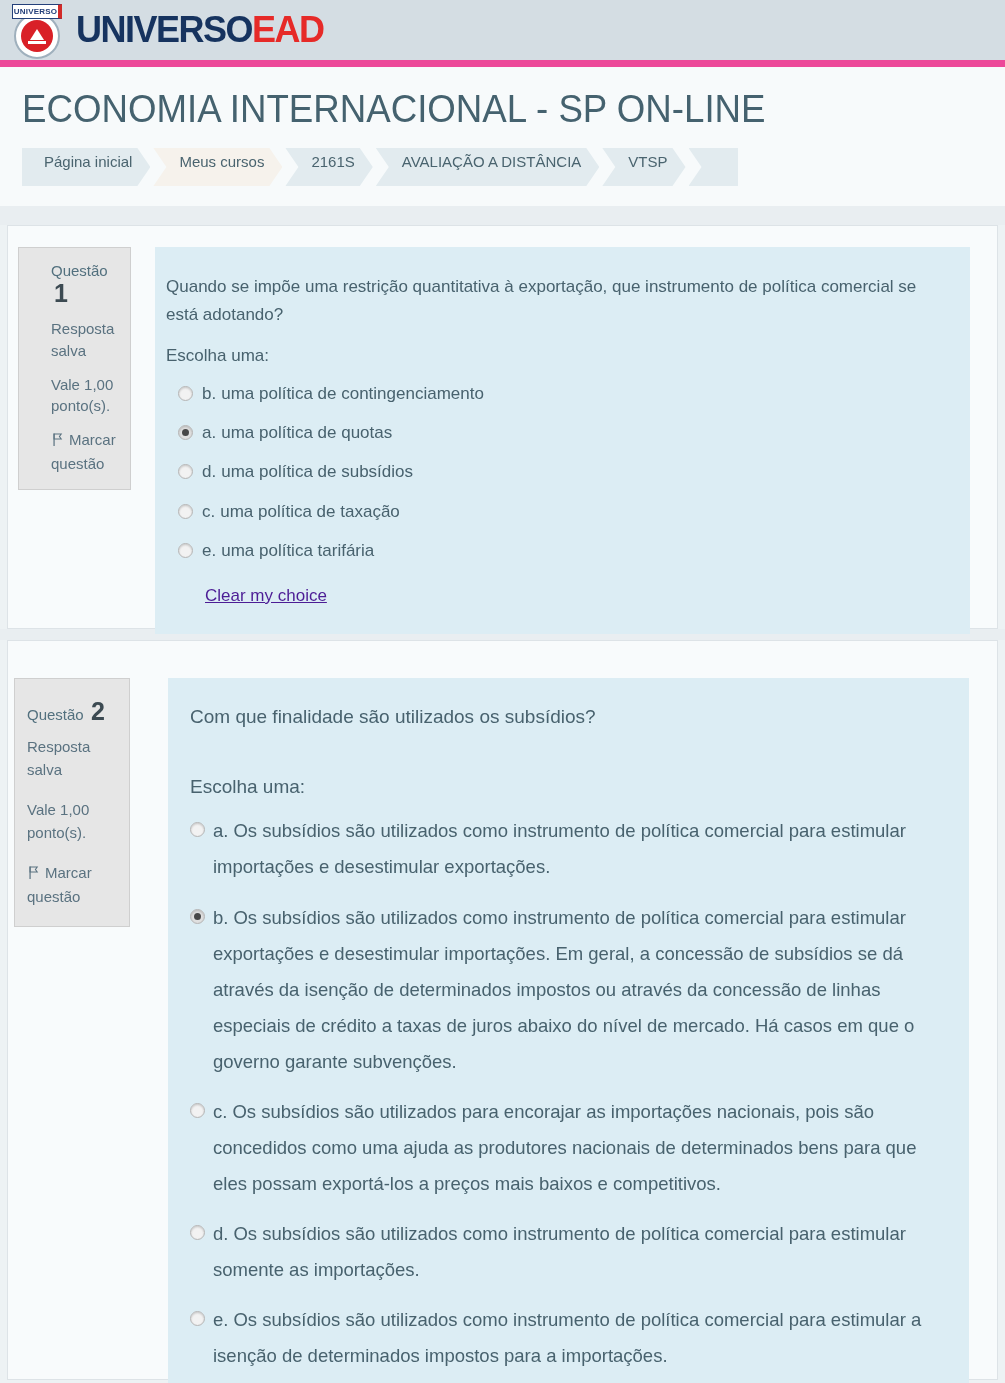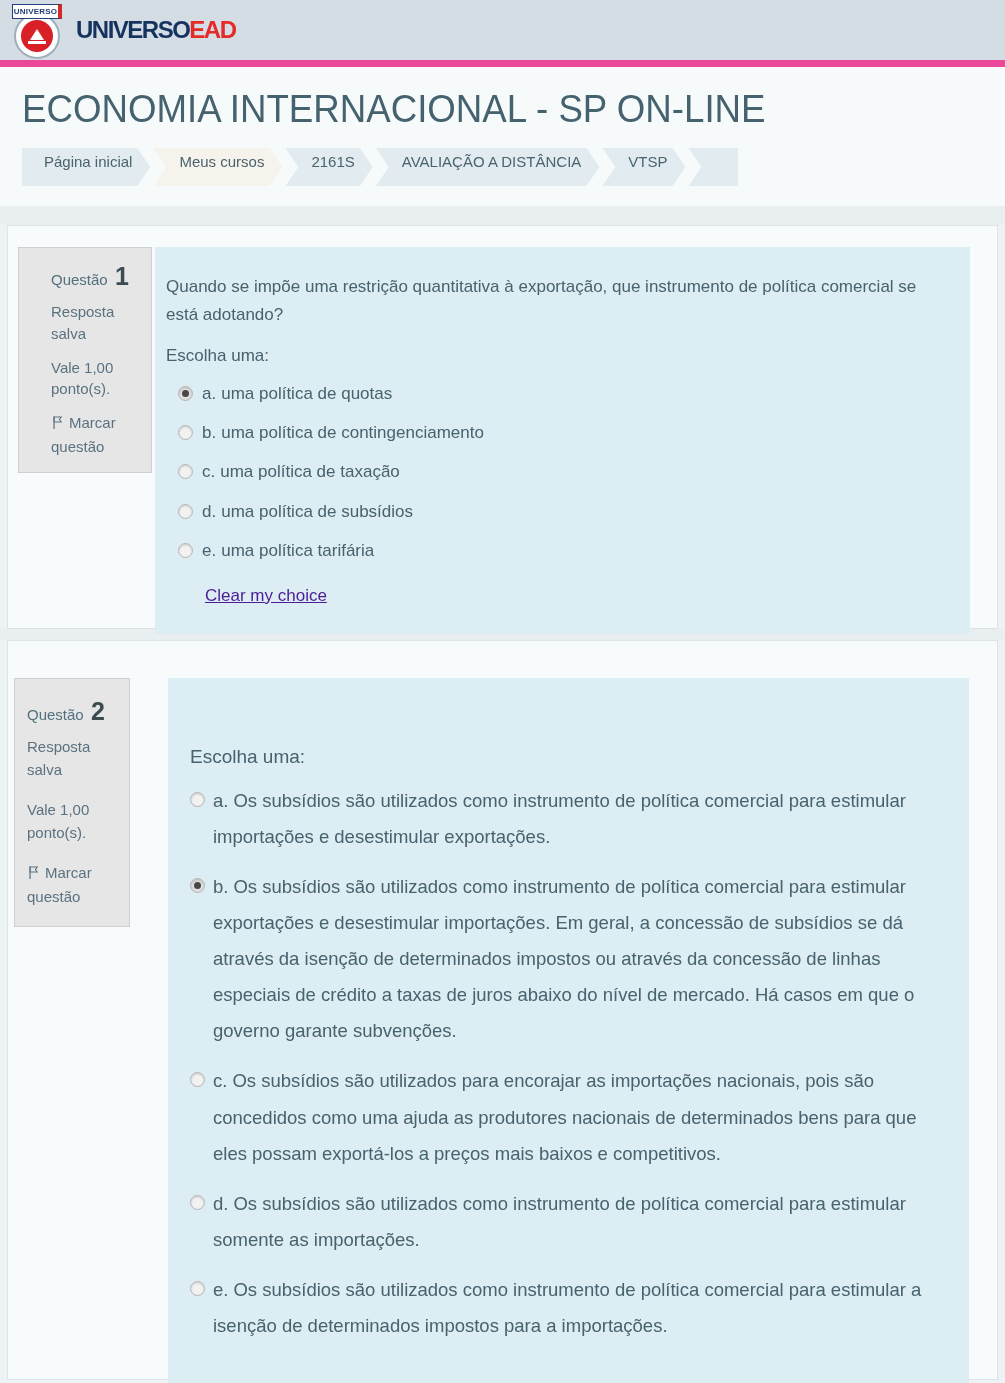"UNIVERSOEAD" .brand { font-size: 24px -> 36px }
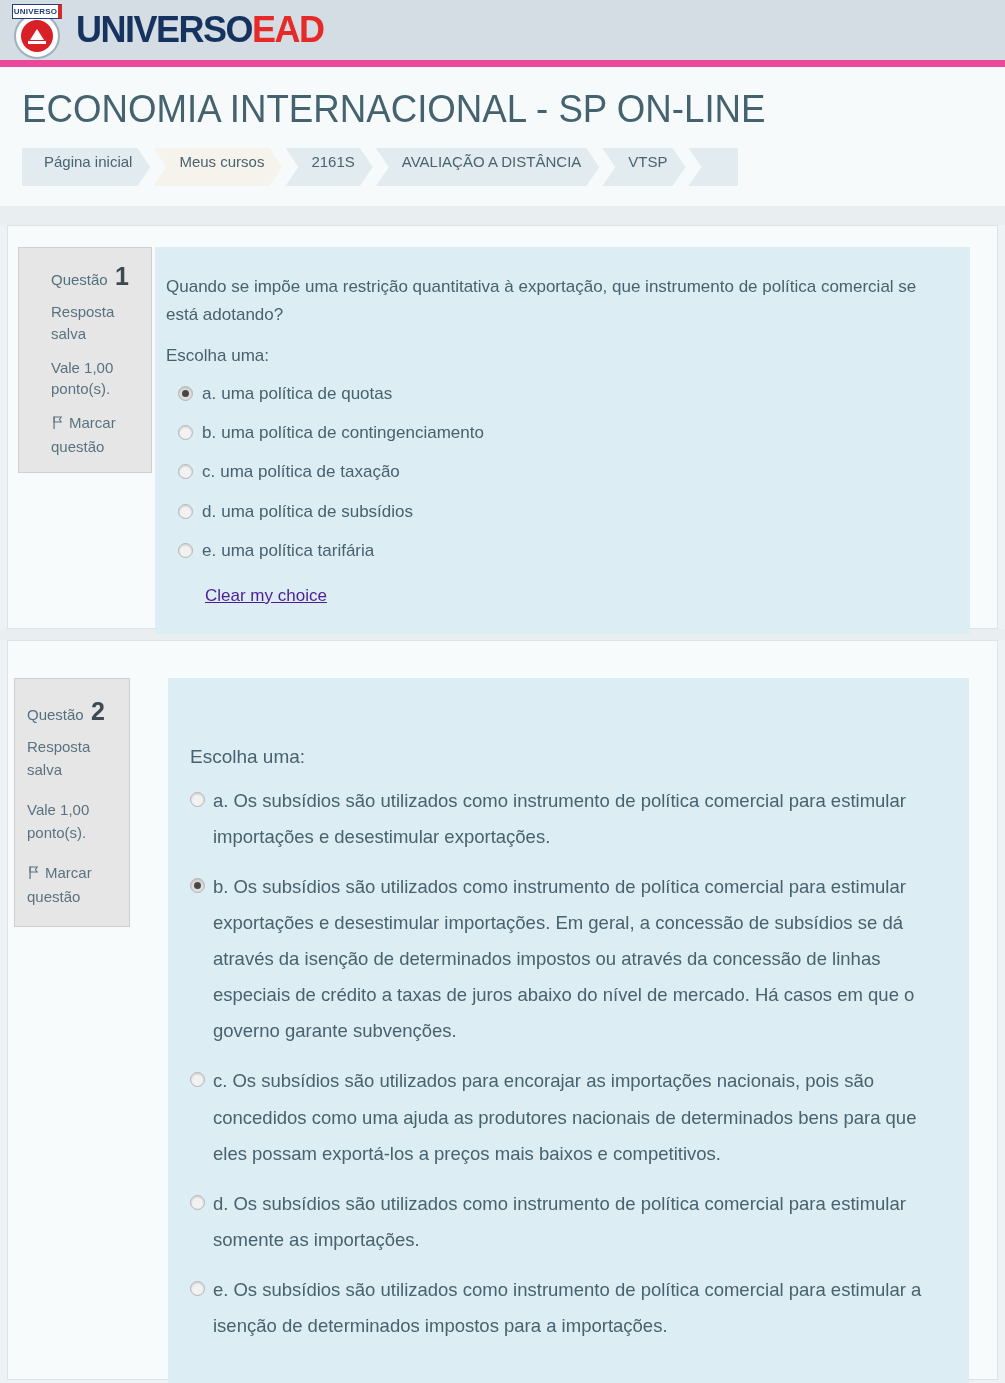"Questão 1" .q1 .qinfo { width: 134px -> 113px }
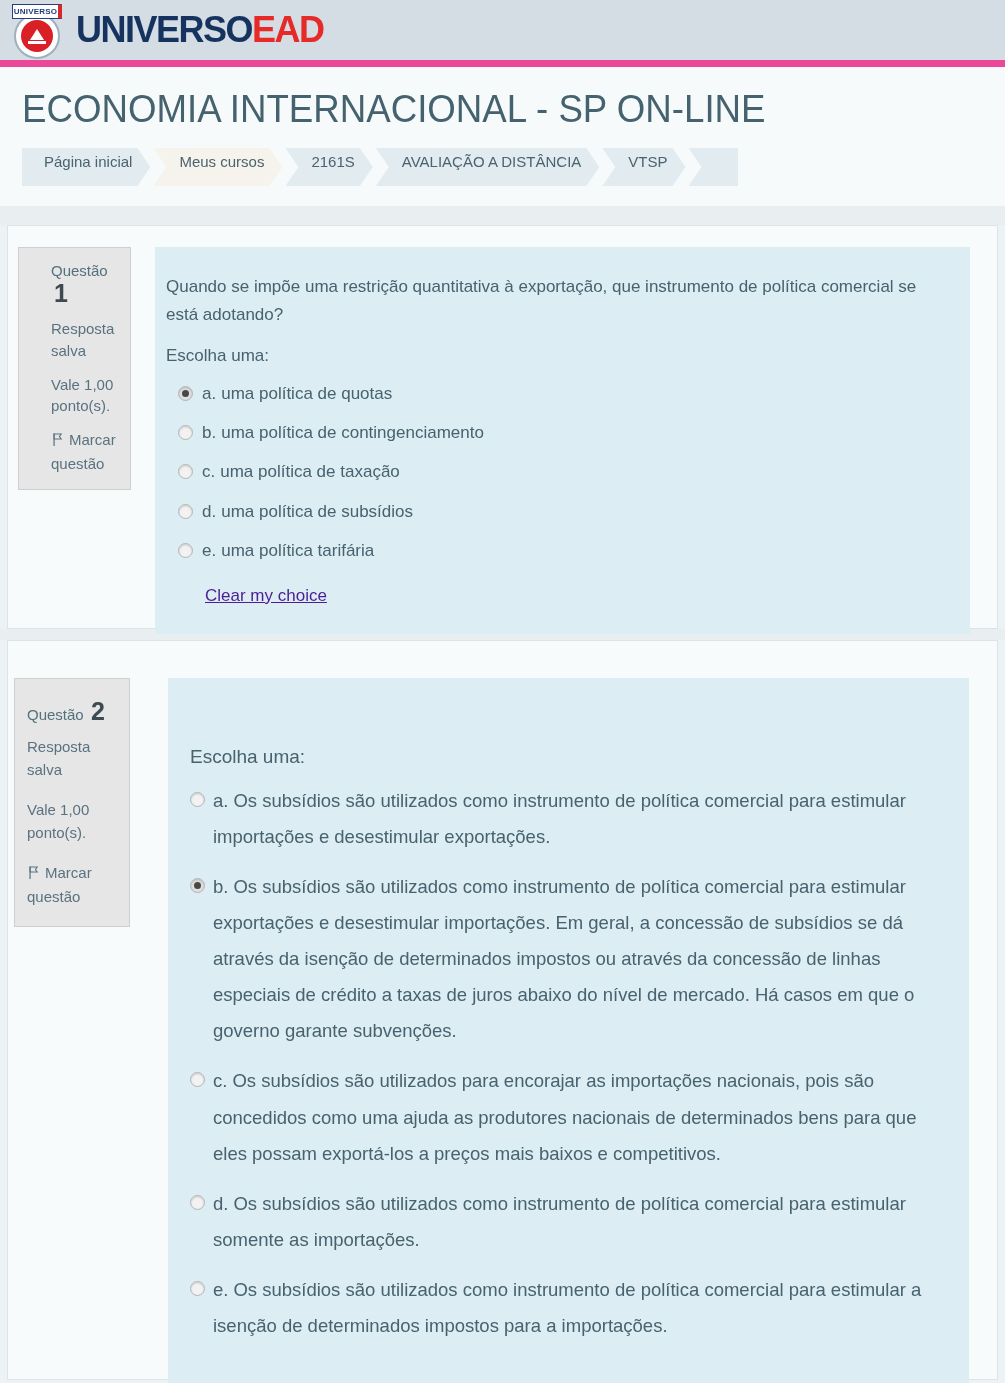"a. uma política de quotas" div.opt { order: before "b. uma política de contingenciamento" -> after "b. uma política de contingenciamento" }
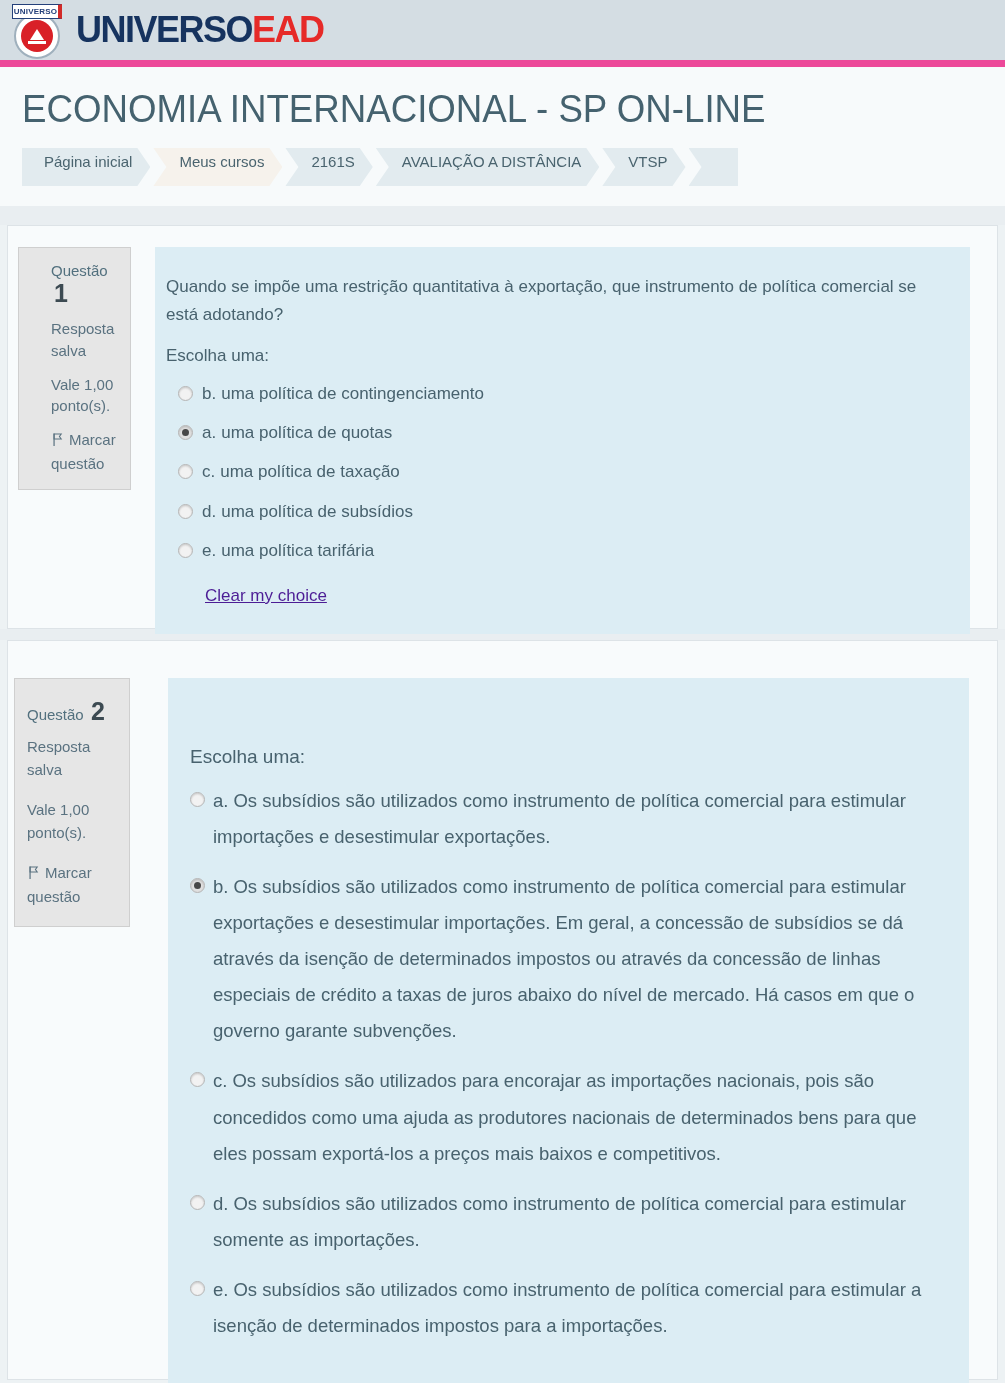"c. uma política de taxação" div.opt { order: before "d. uma política de subsídios" -> after "d. uma política de subsídios" }
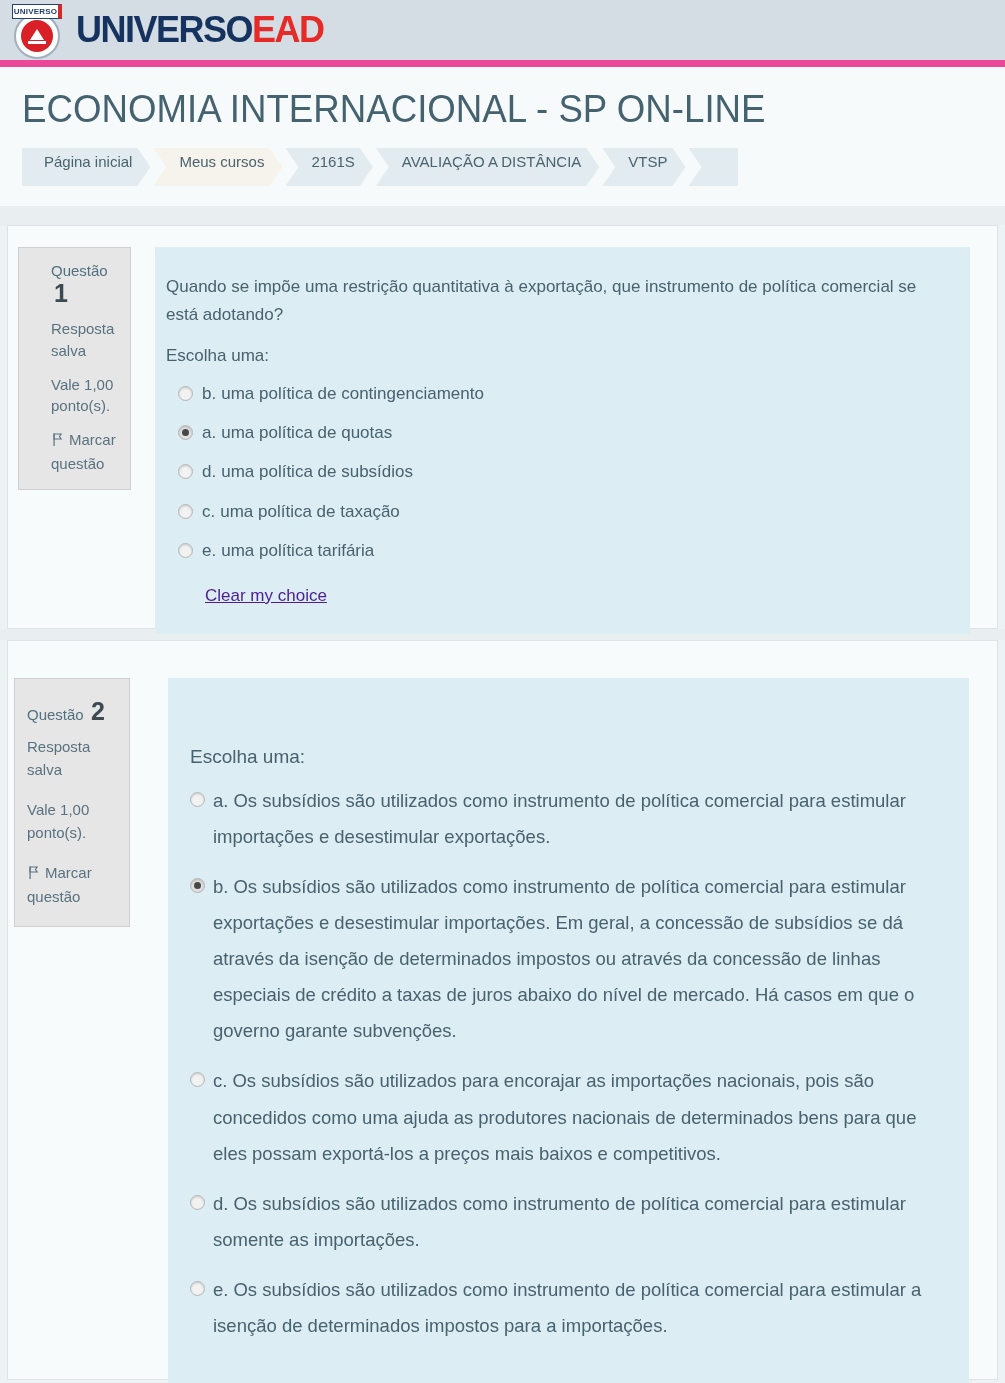"Com que finalidade são utilizados" div.qtext { html: none -> <div>Com que finalidade são utilizados os subsídios?</div> }
